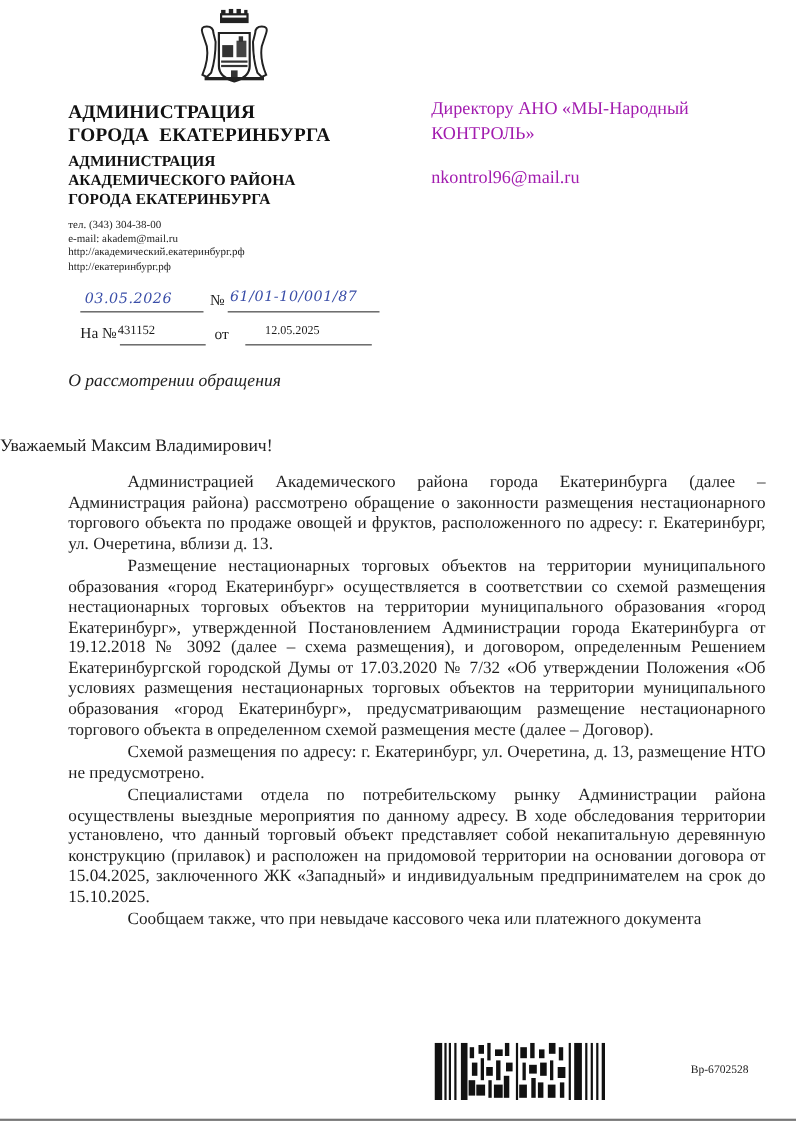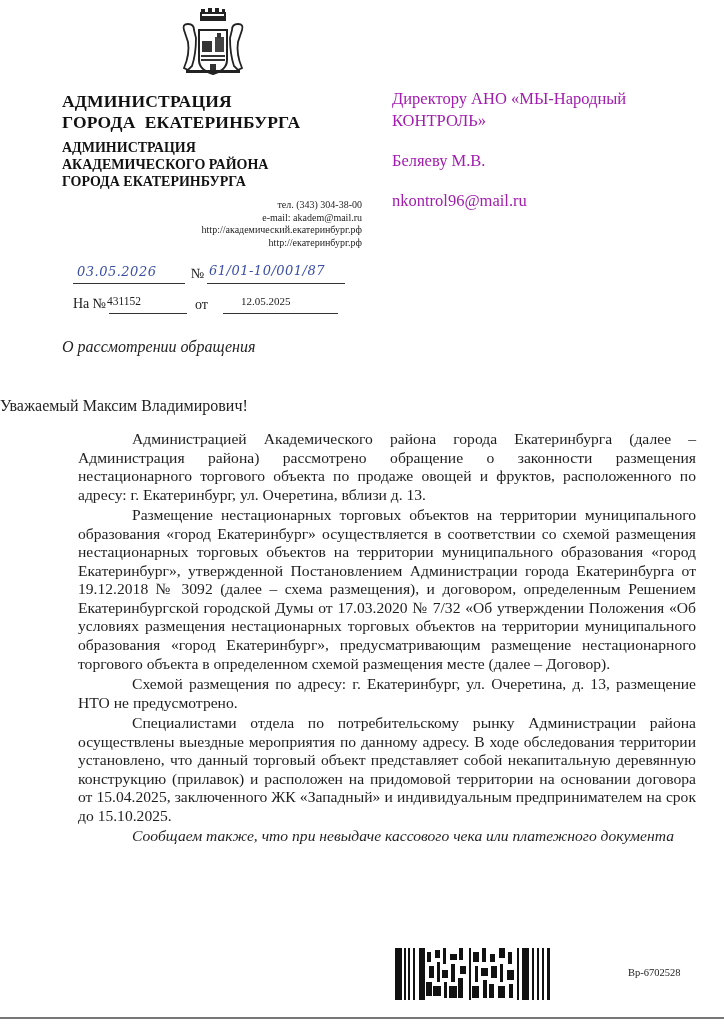"Беляеву М.В." p { html: <p>Беляеву М.В.</p> -> none }
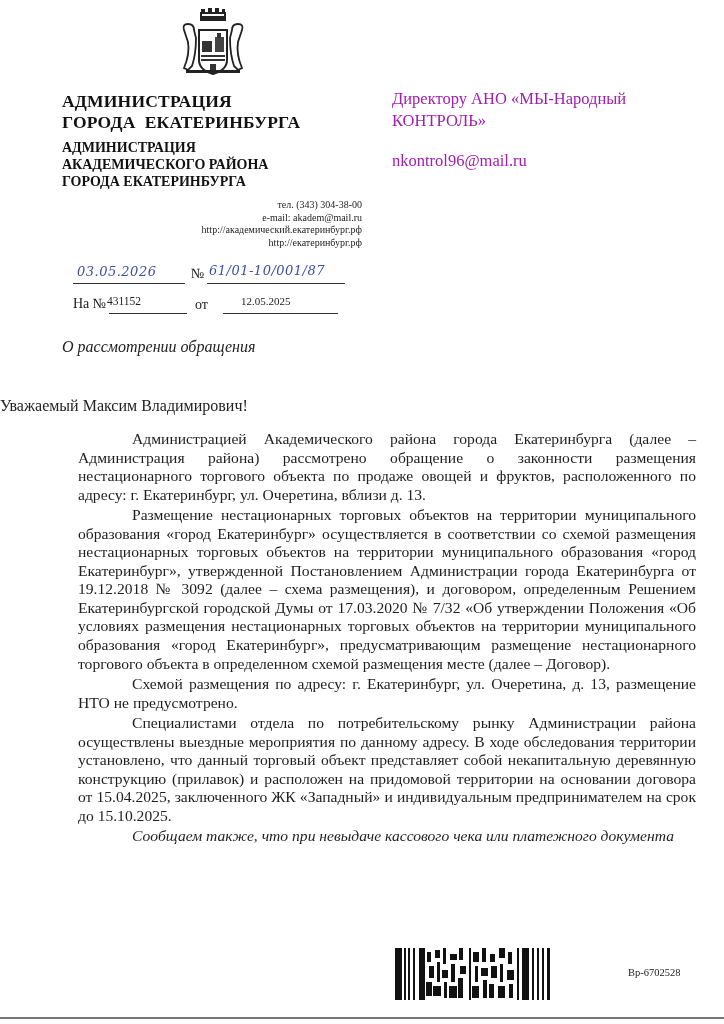"тел. (343) 304-38-00" .contacts { text-align: right -> left }
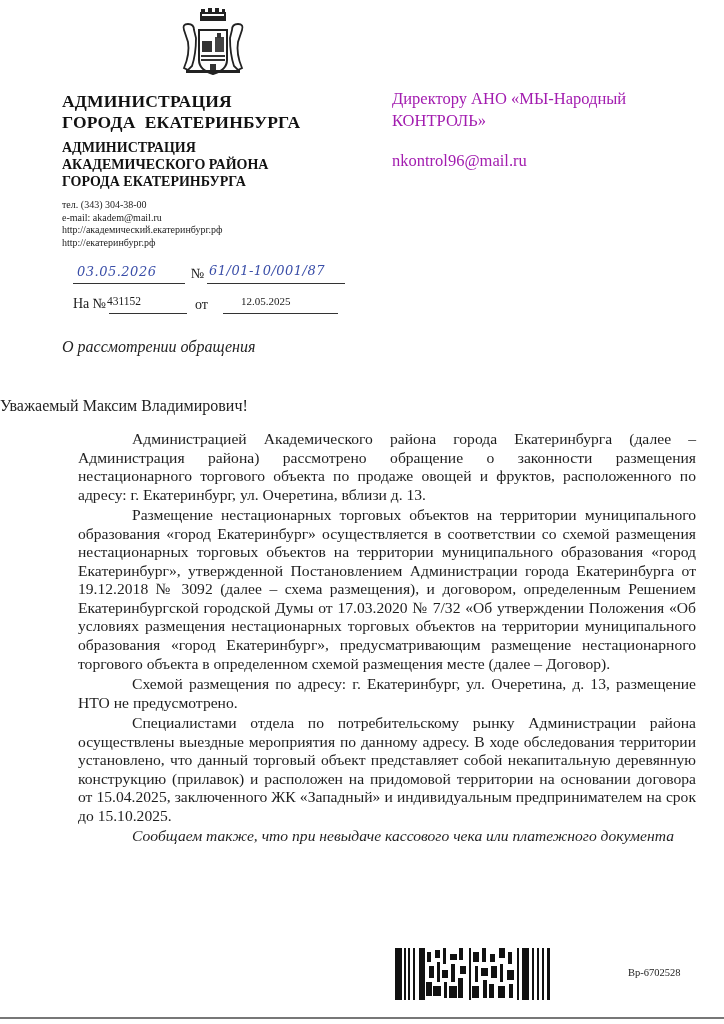"Администрацией Академического района" .body-text p { margin: 0 0 2px 16px -> 0 0 2px 0 }
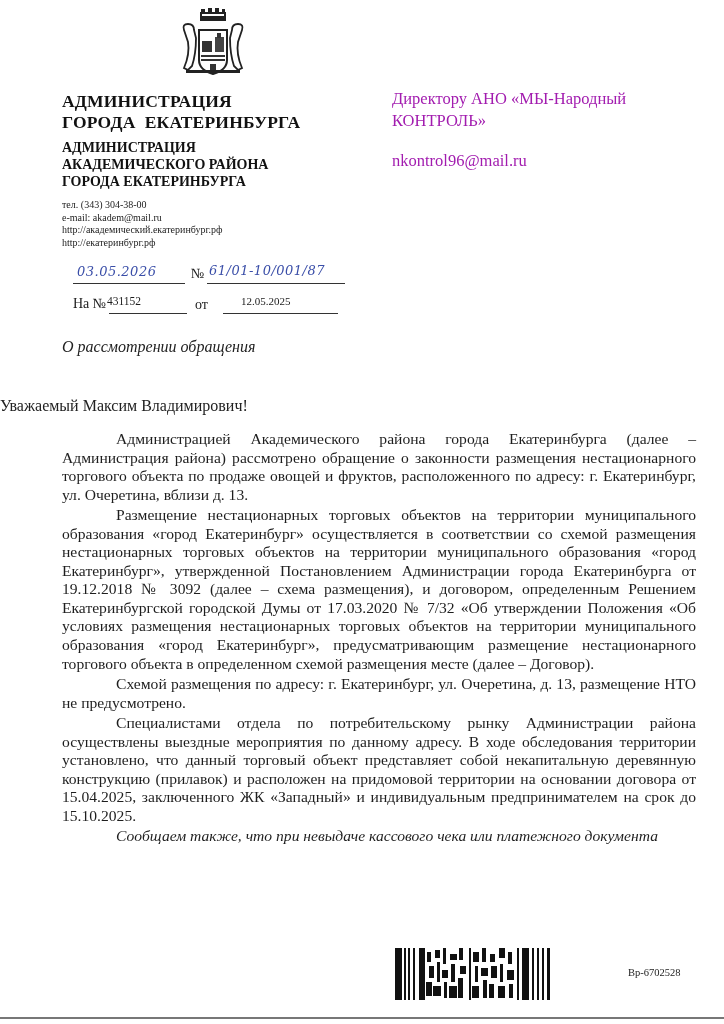"Сообщаем также, что при невыдаче" p { font-style: italic -> none }
